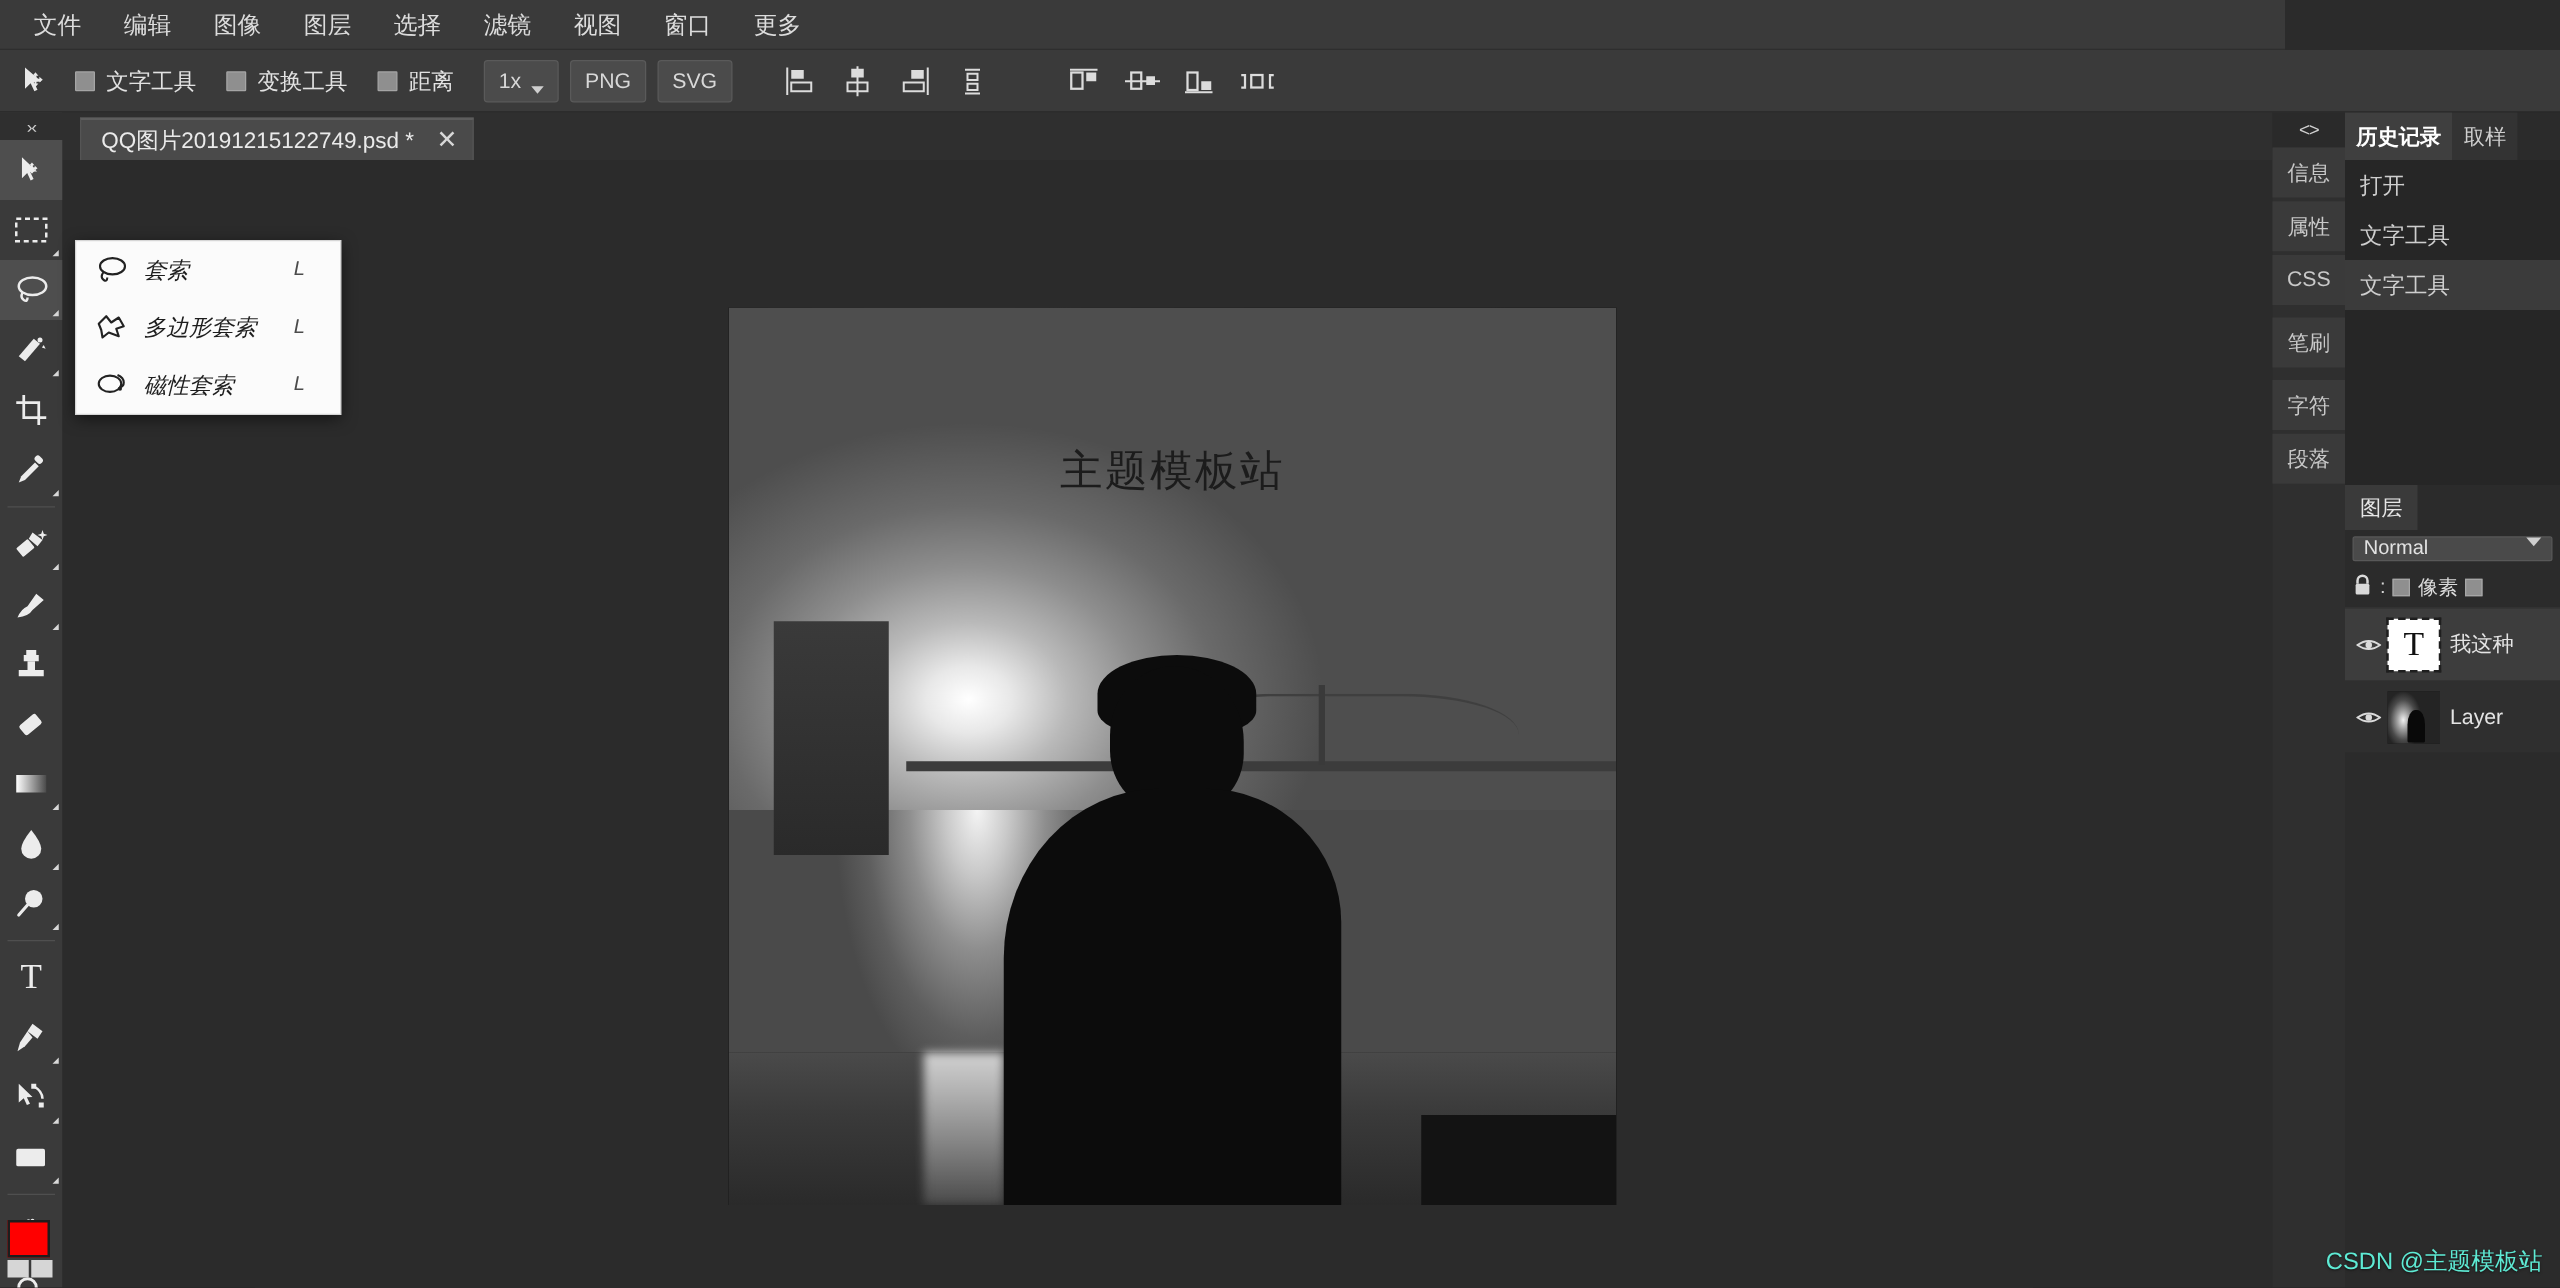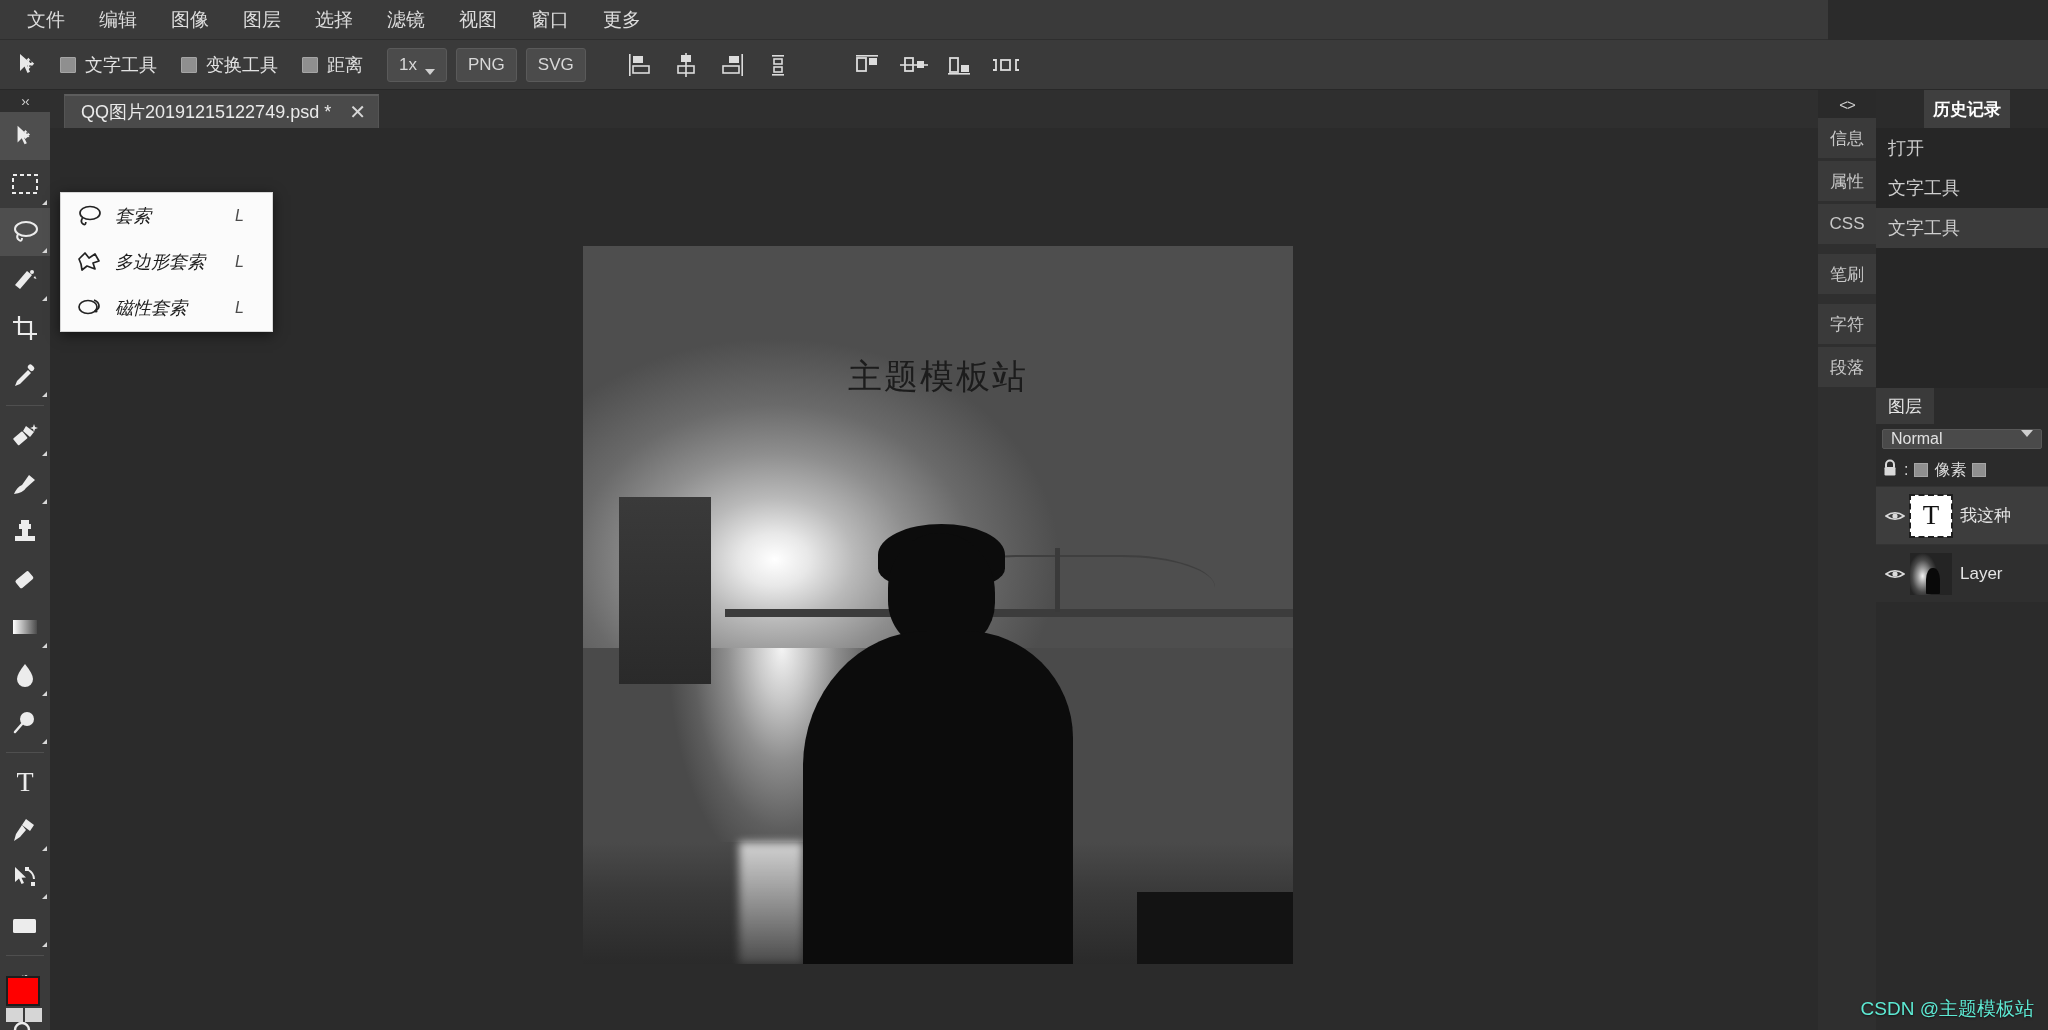"历史记录" .ptab { margin-left: 48px -> none }
